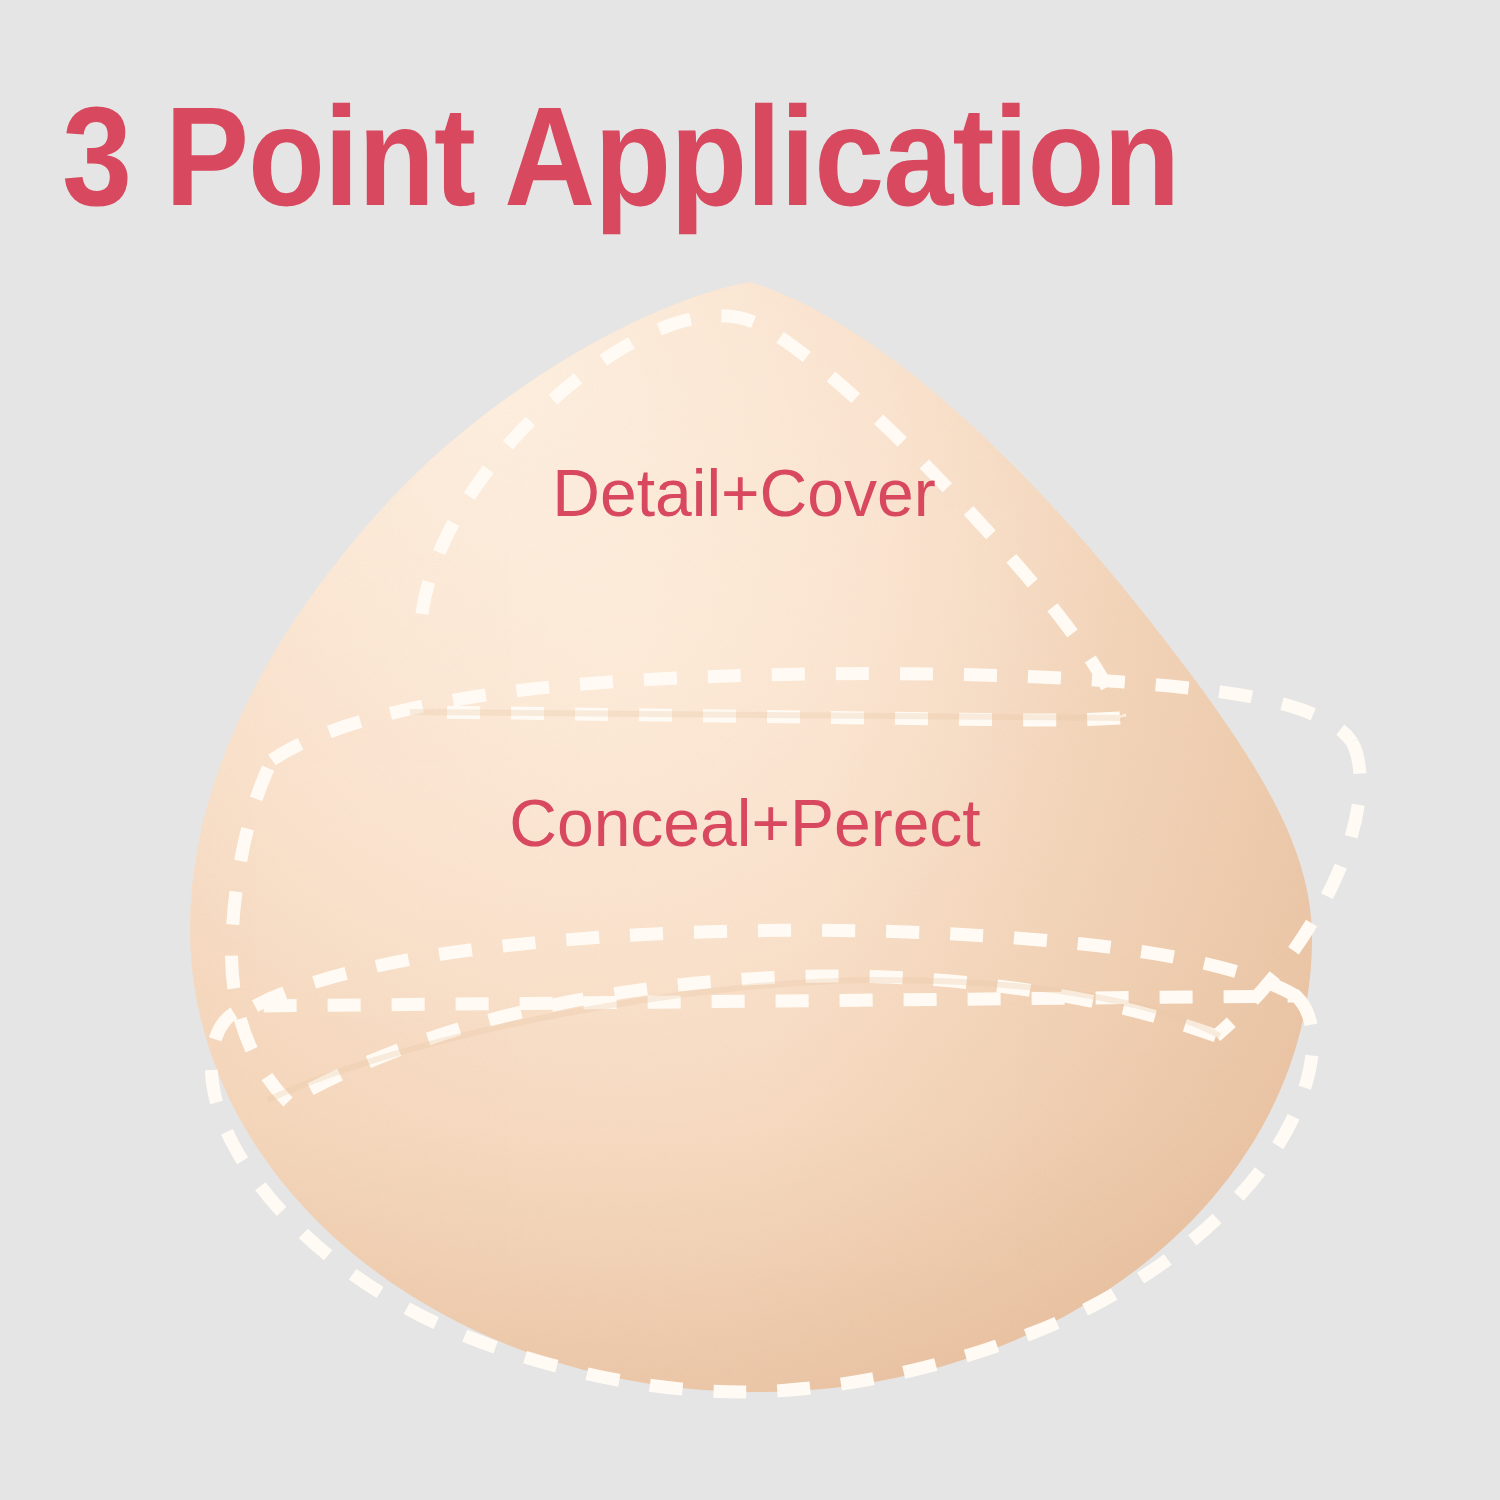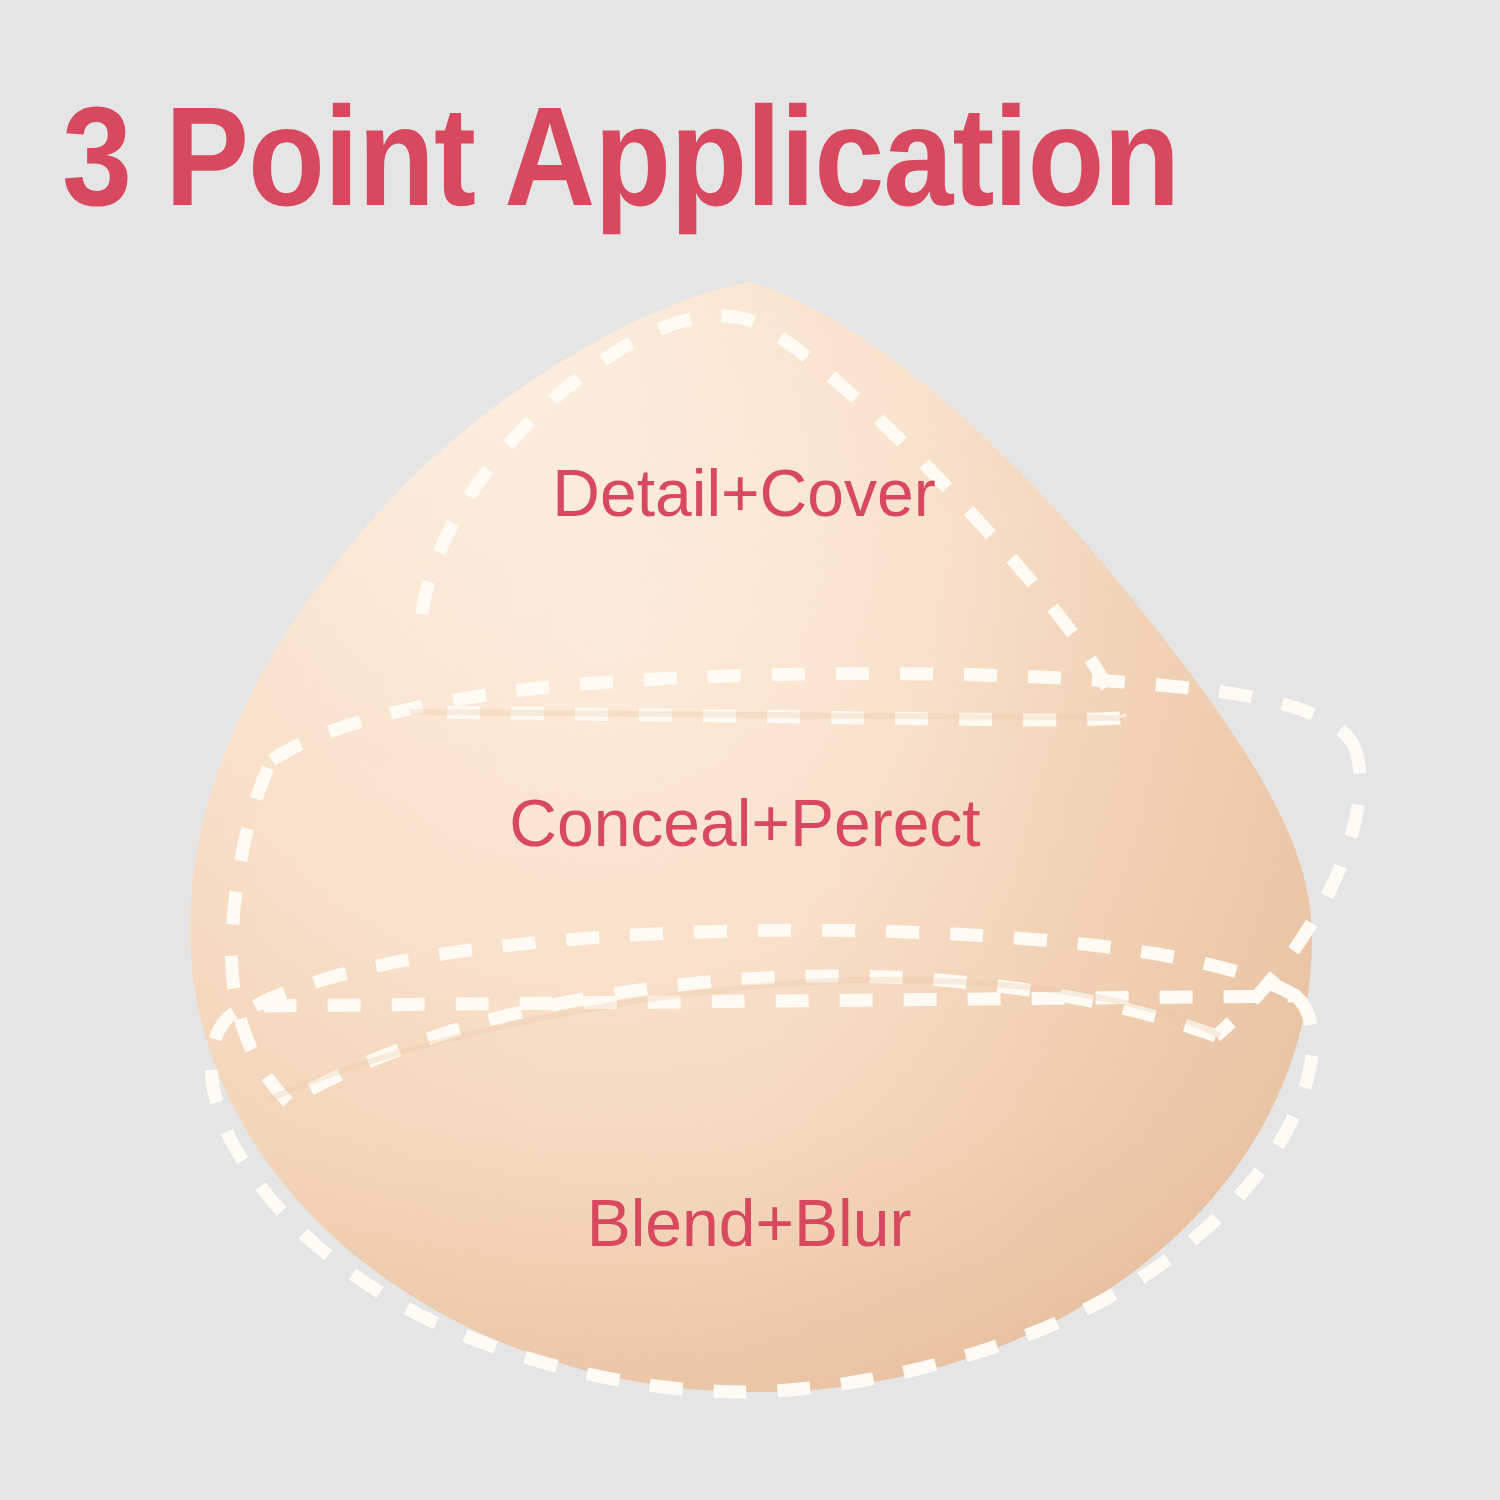"Blend+Blur" div.region-label { html: <div>Blend+Blur</div> -> none }
